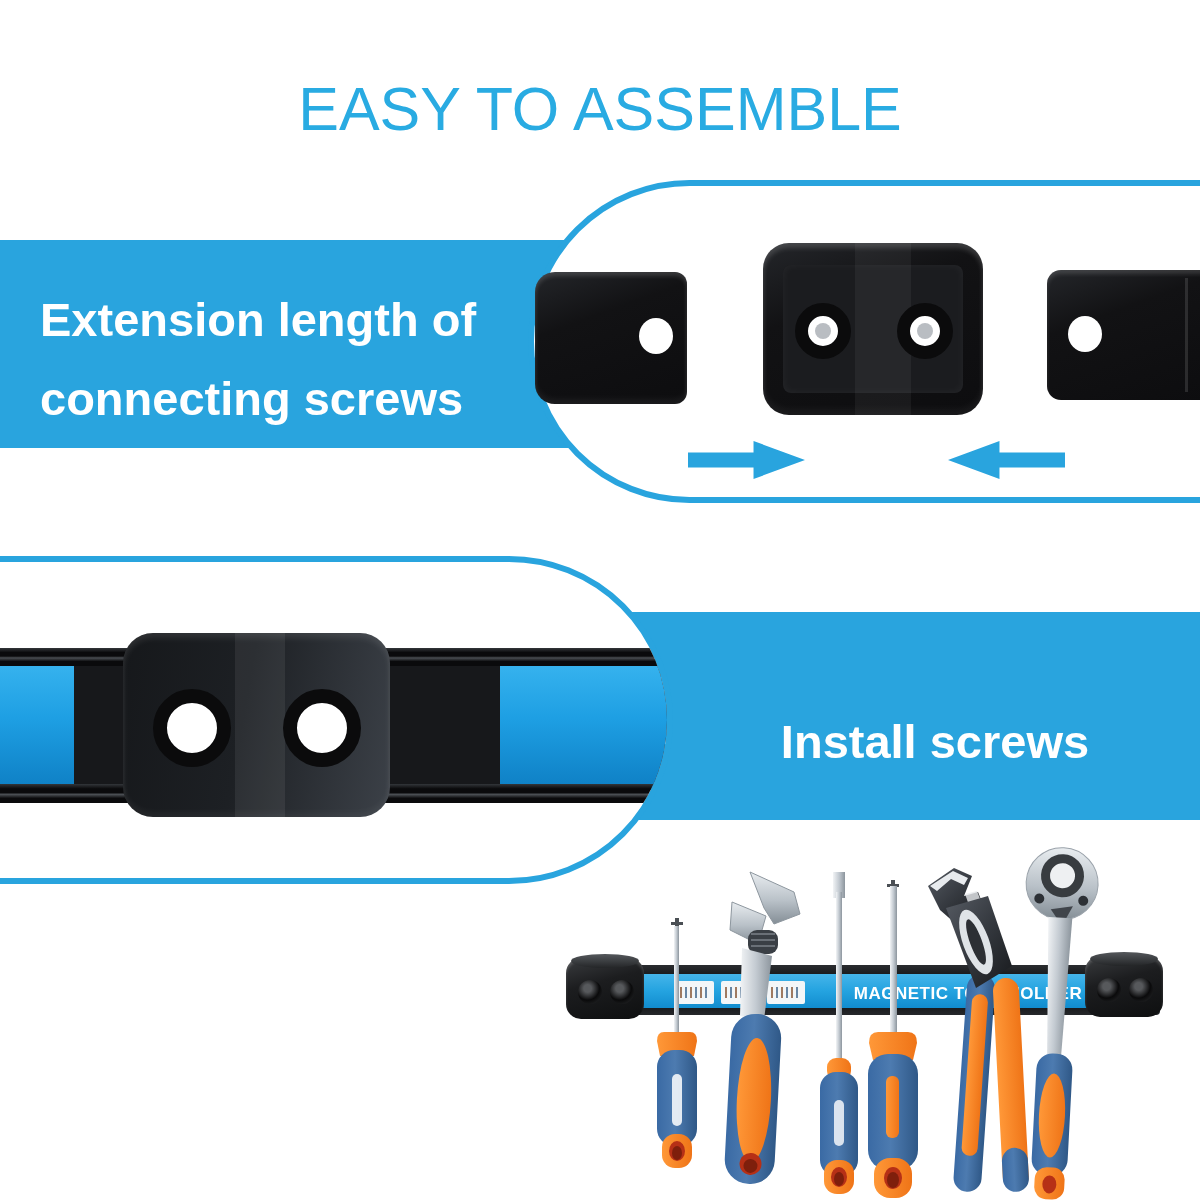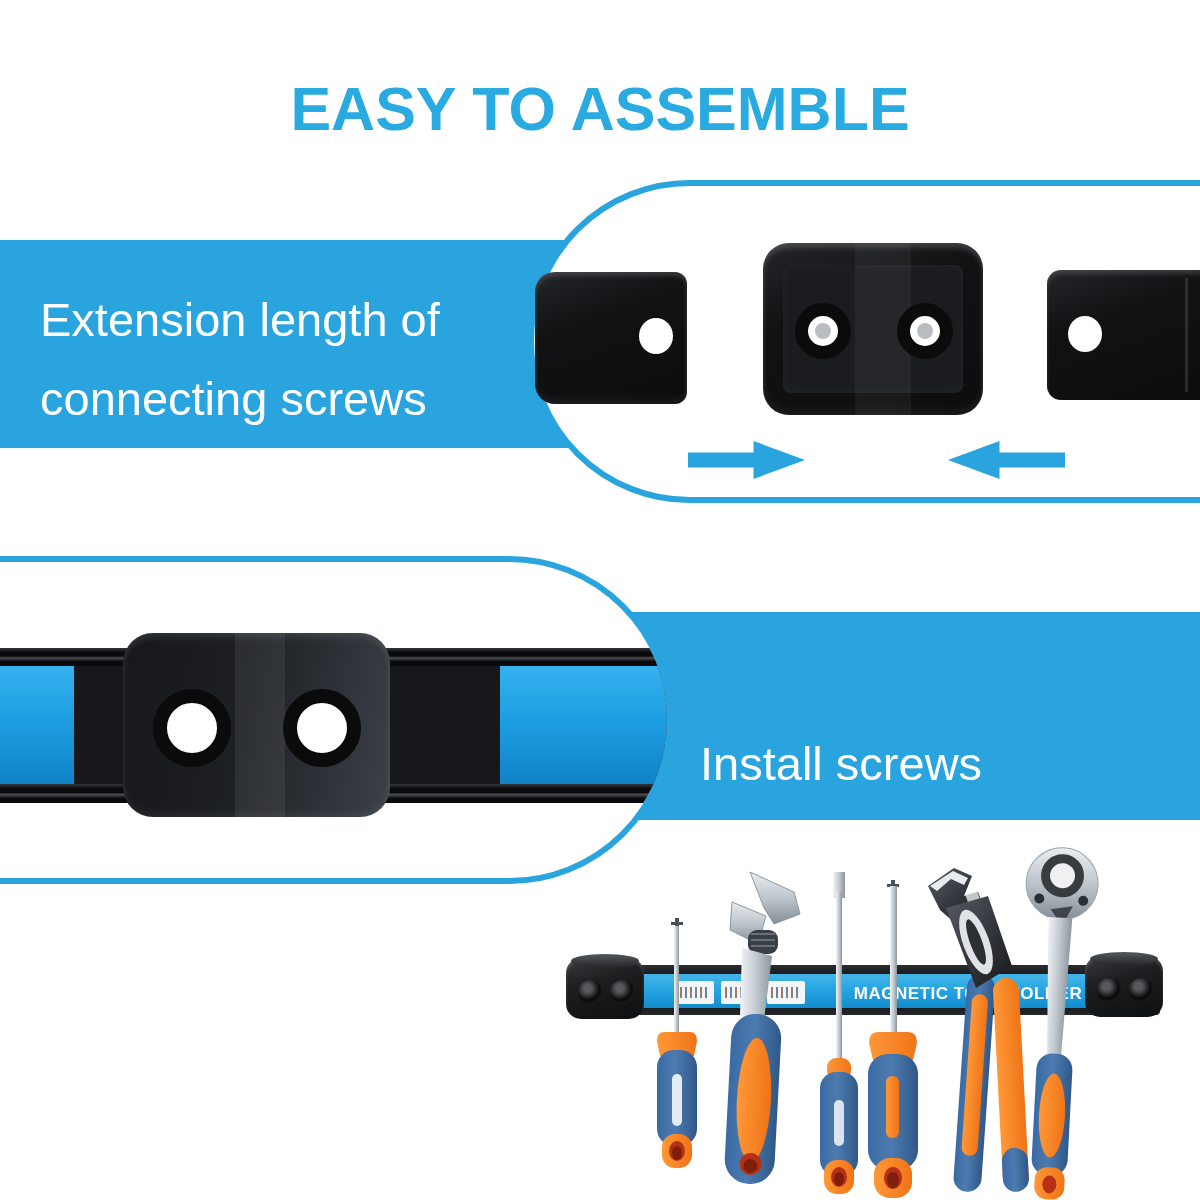"EASY TO ASSEMBLE" .page-title { font-weight: bold -> normal }
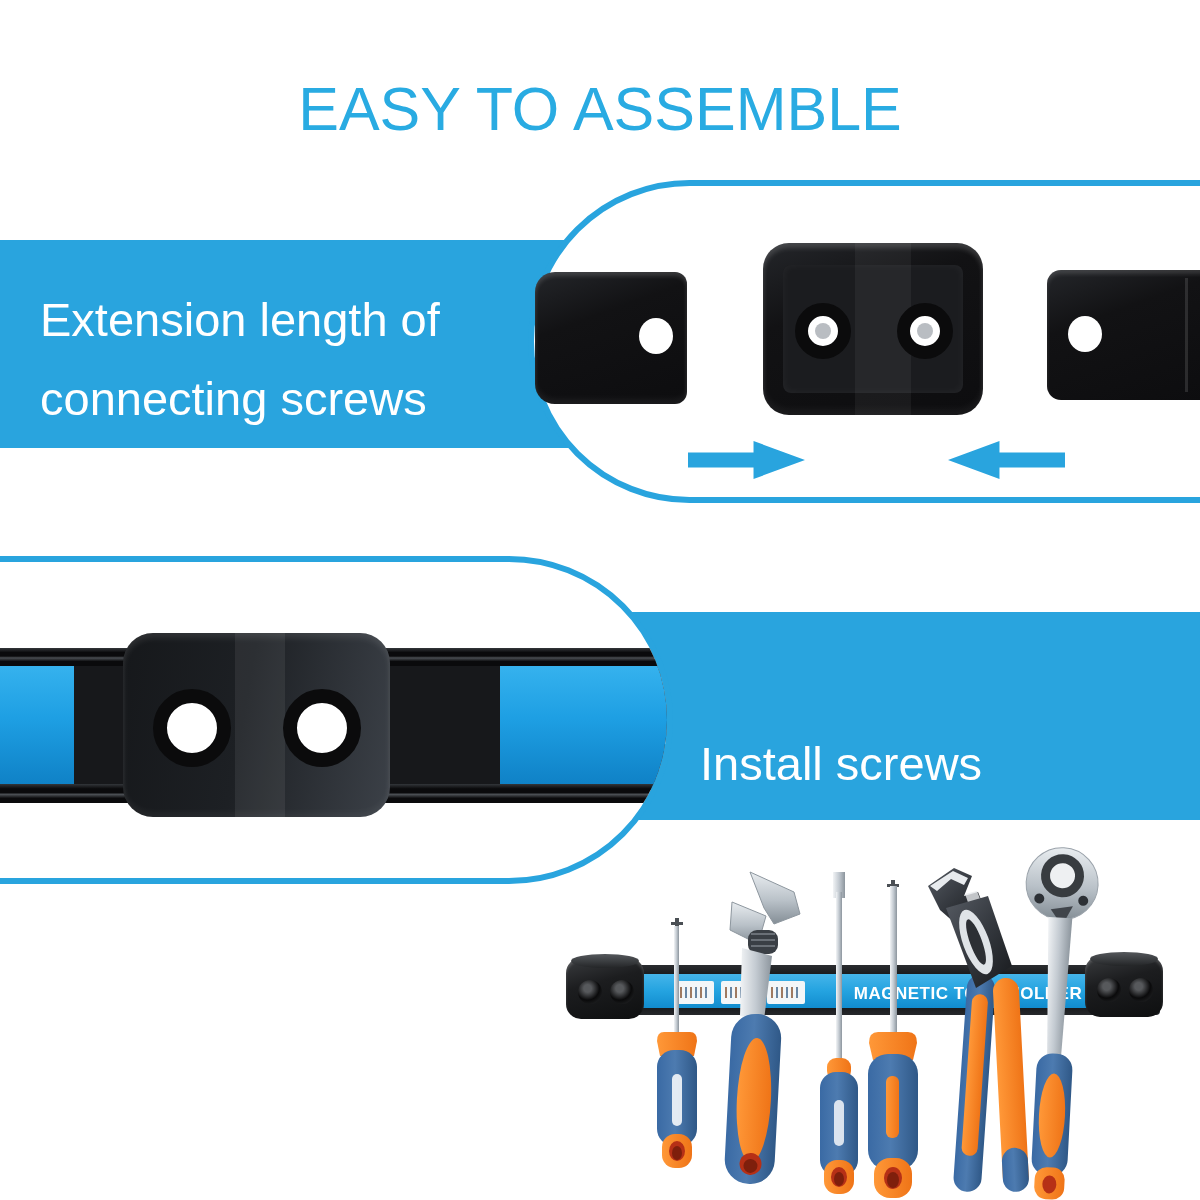"Extension length of" .caption { font-weight: normal -> bold }
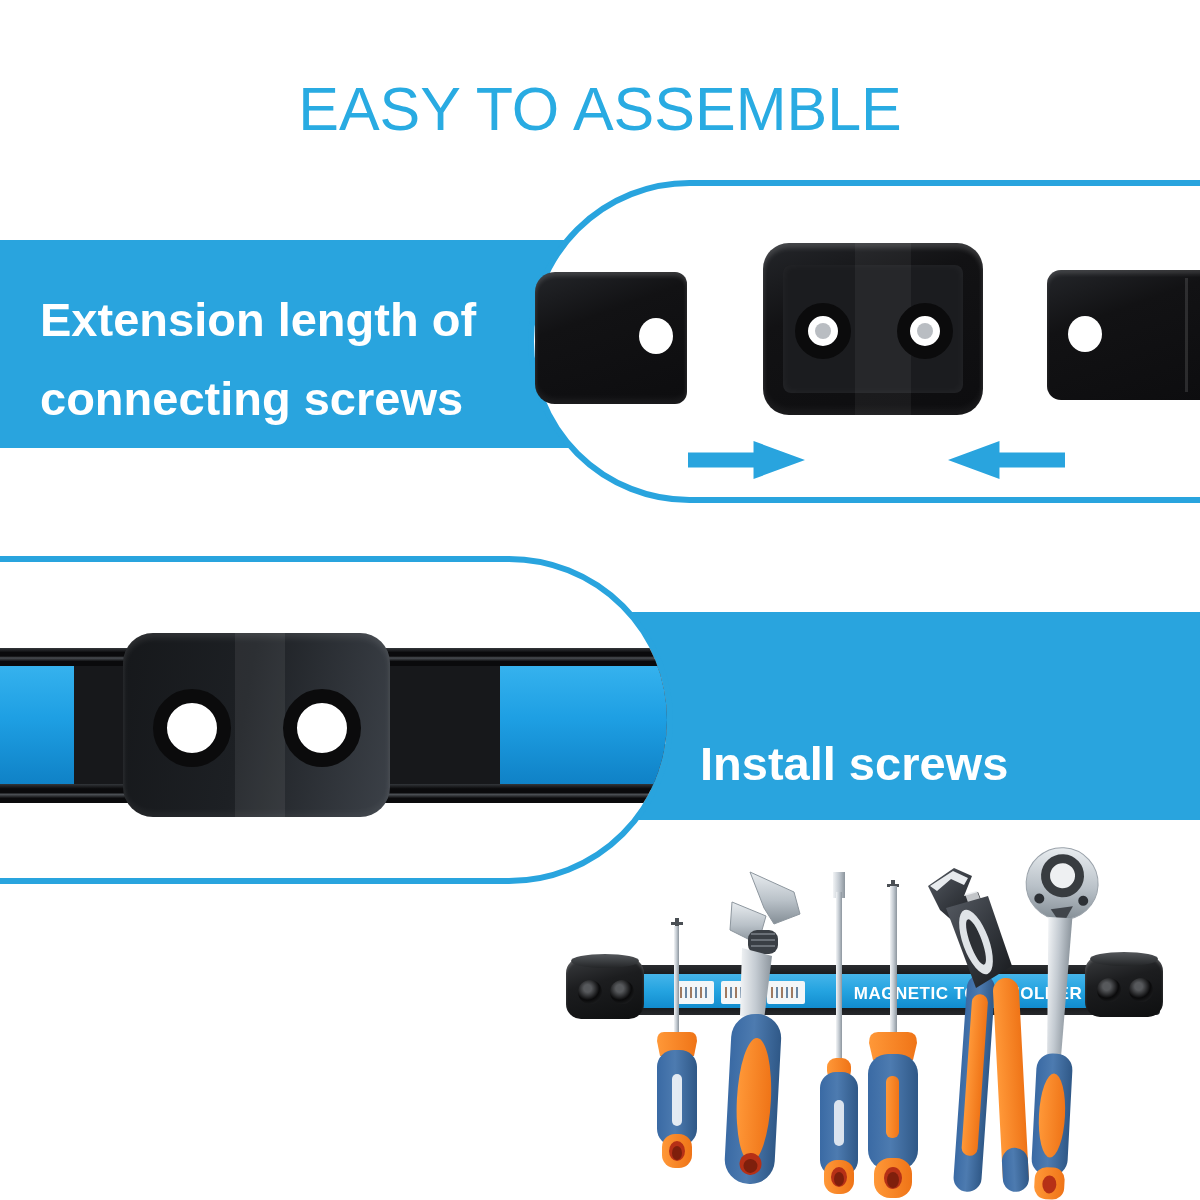"Install screws" .caption2 { text-align: left -> center; top: 736px -> 714px }
